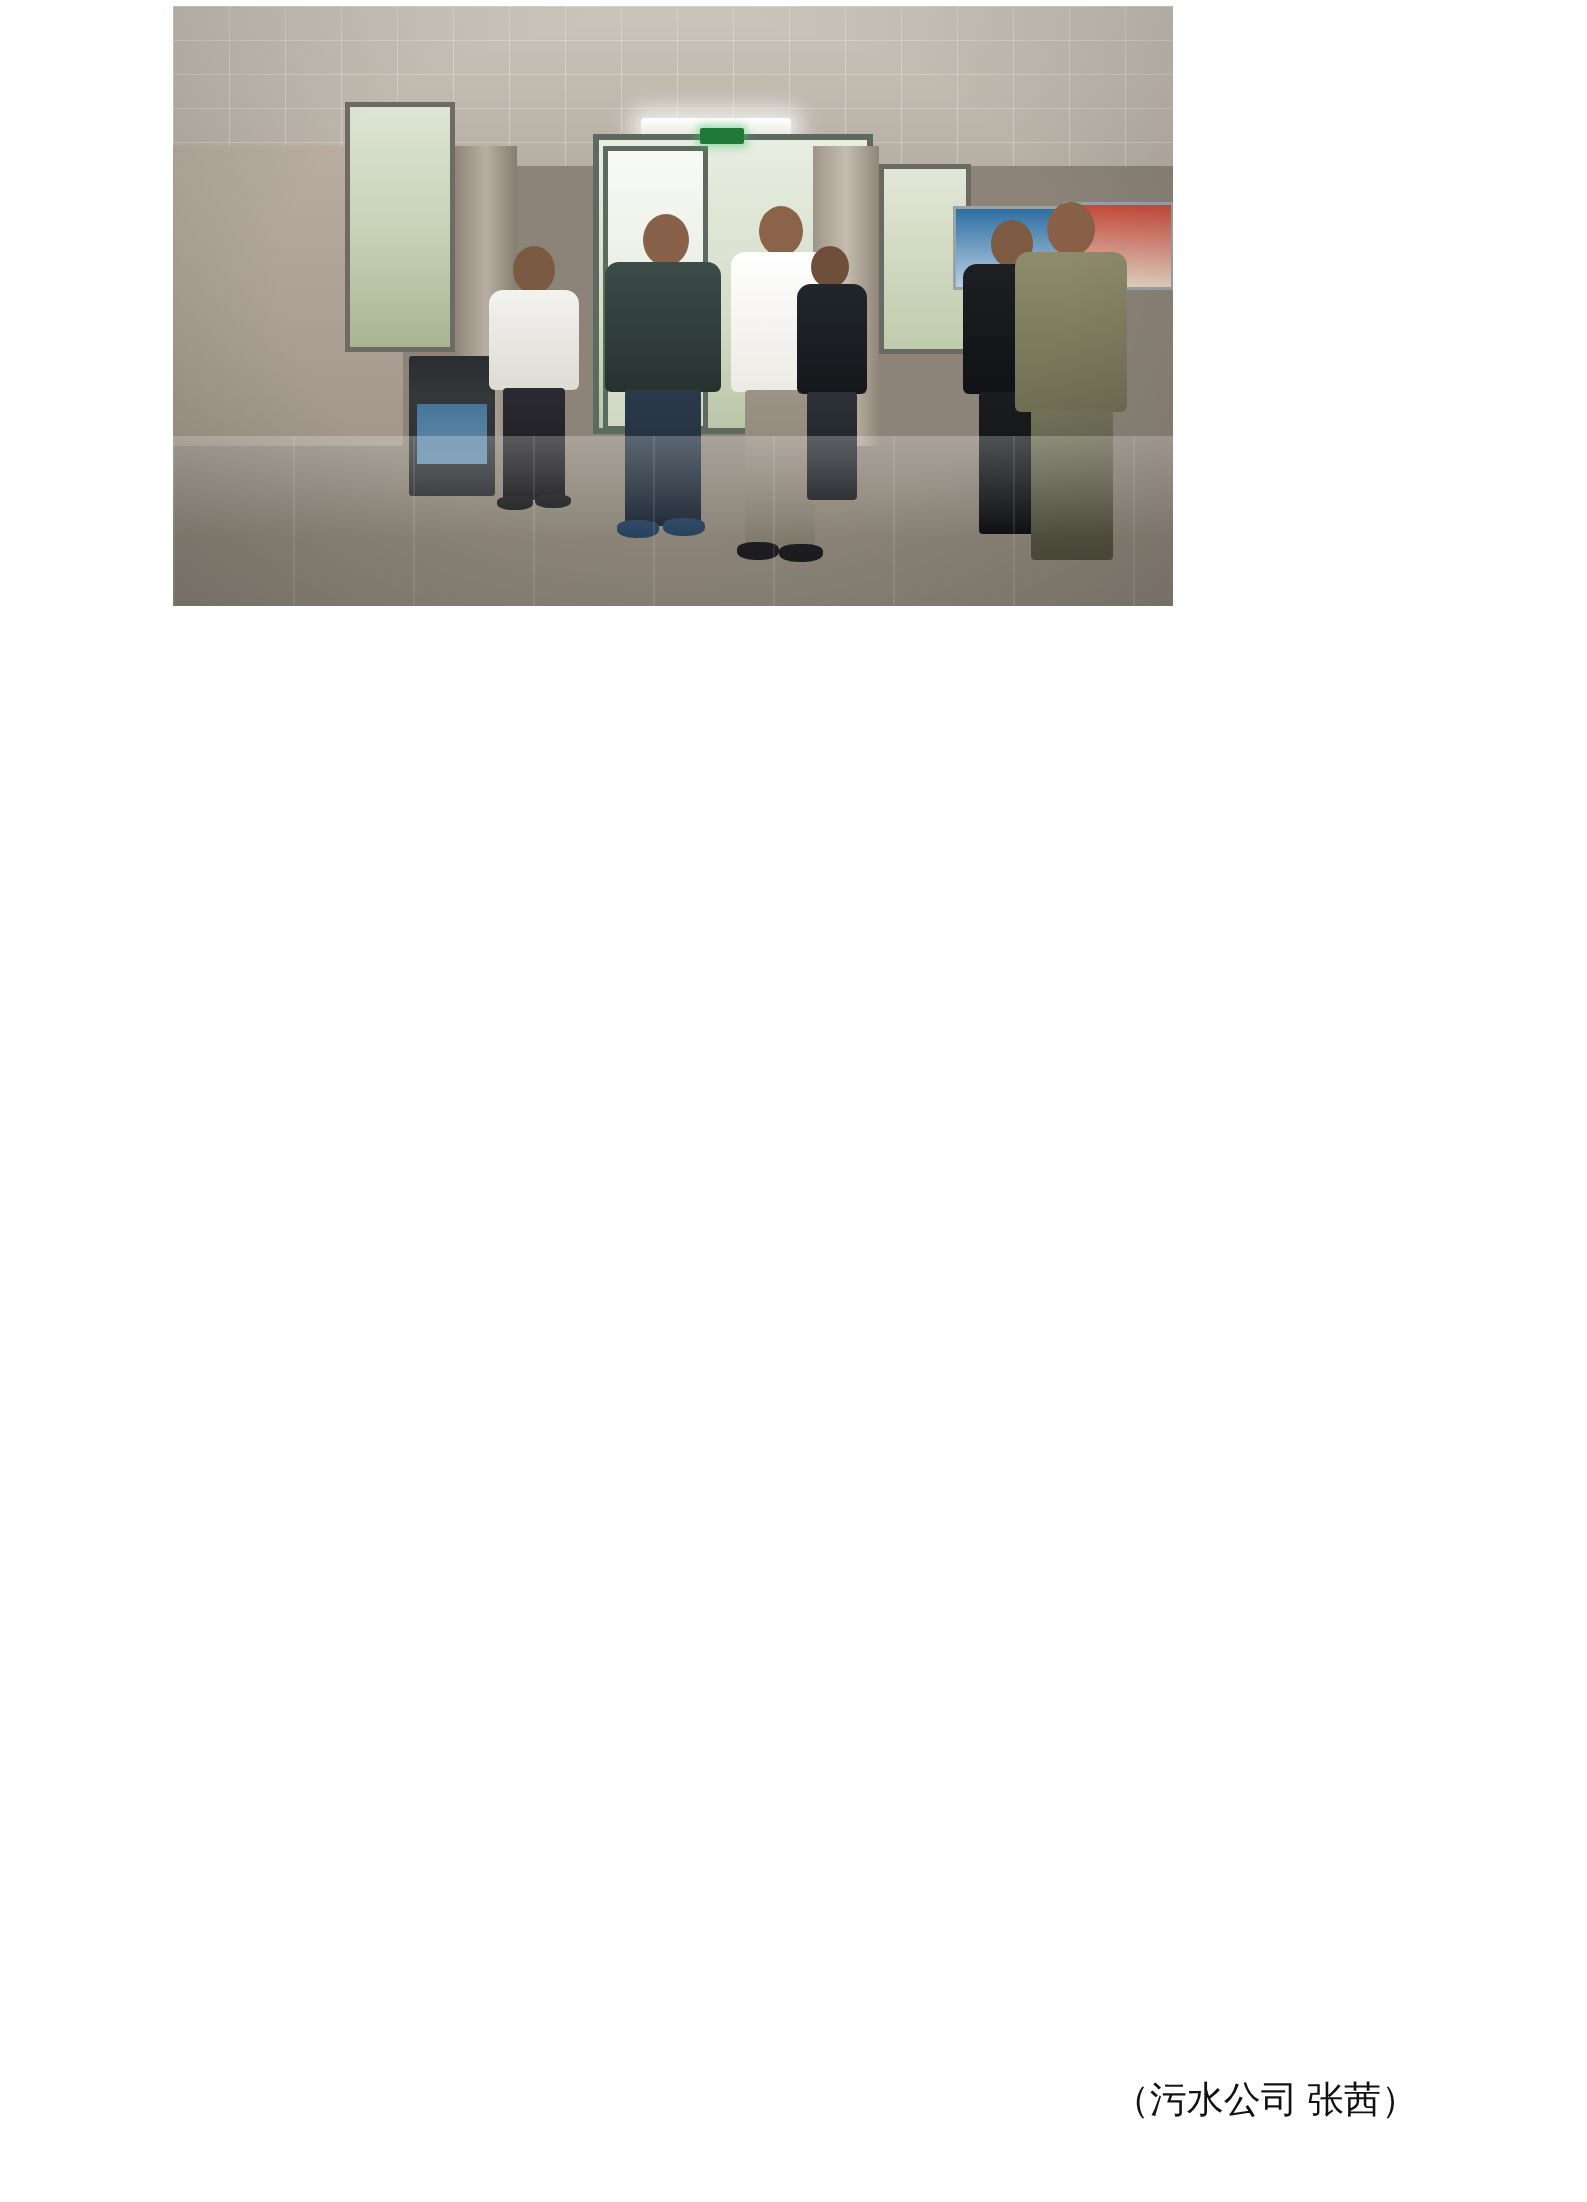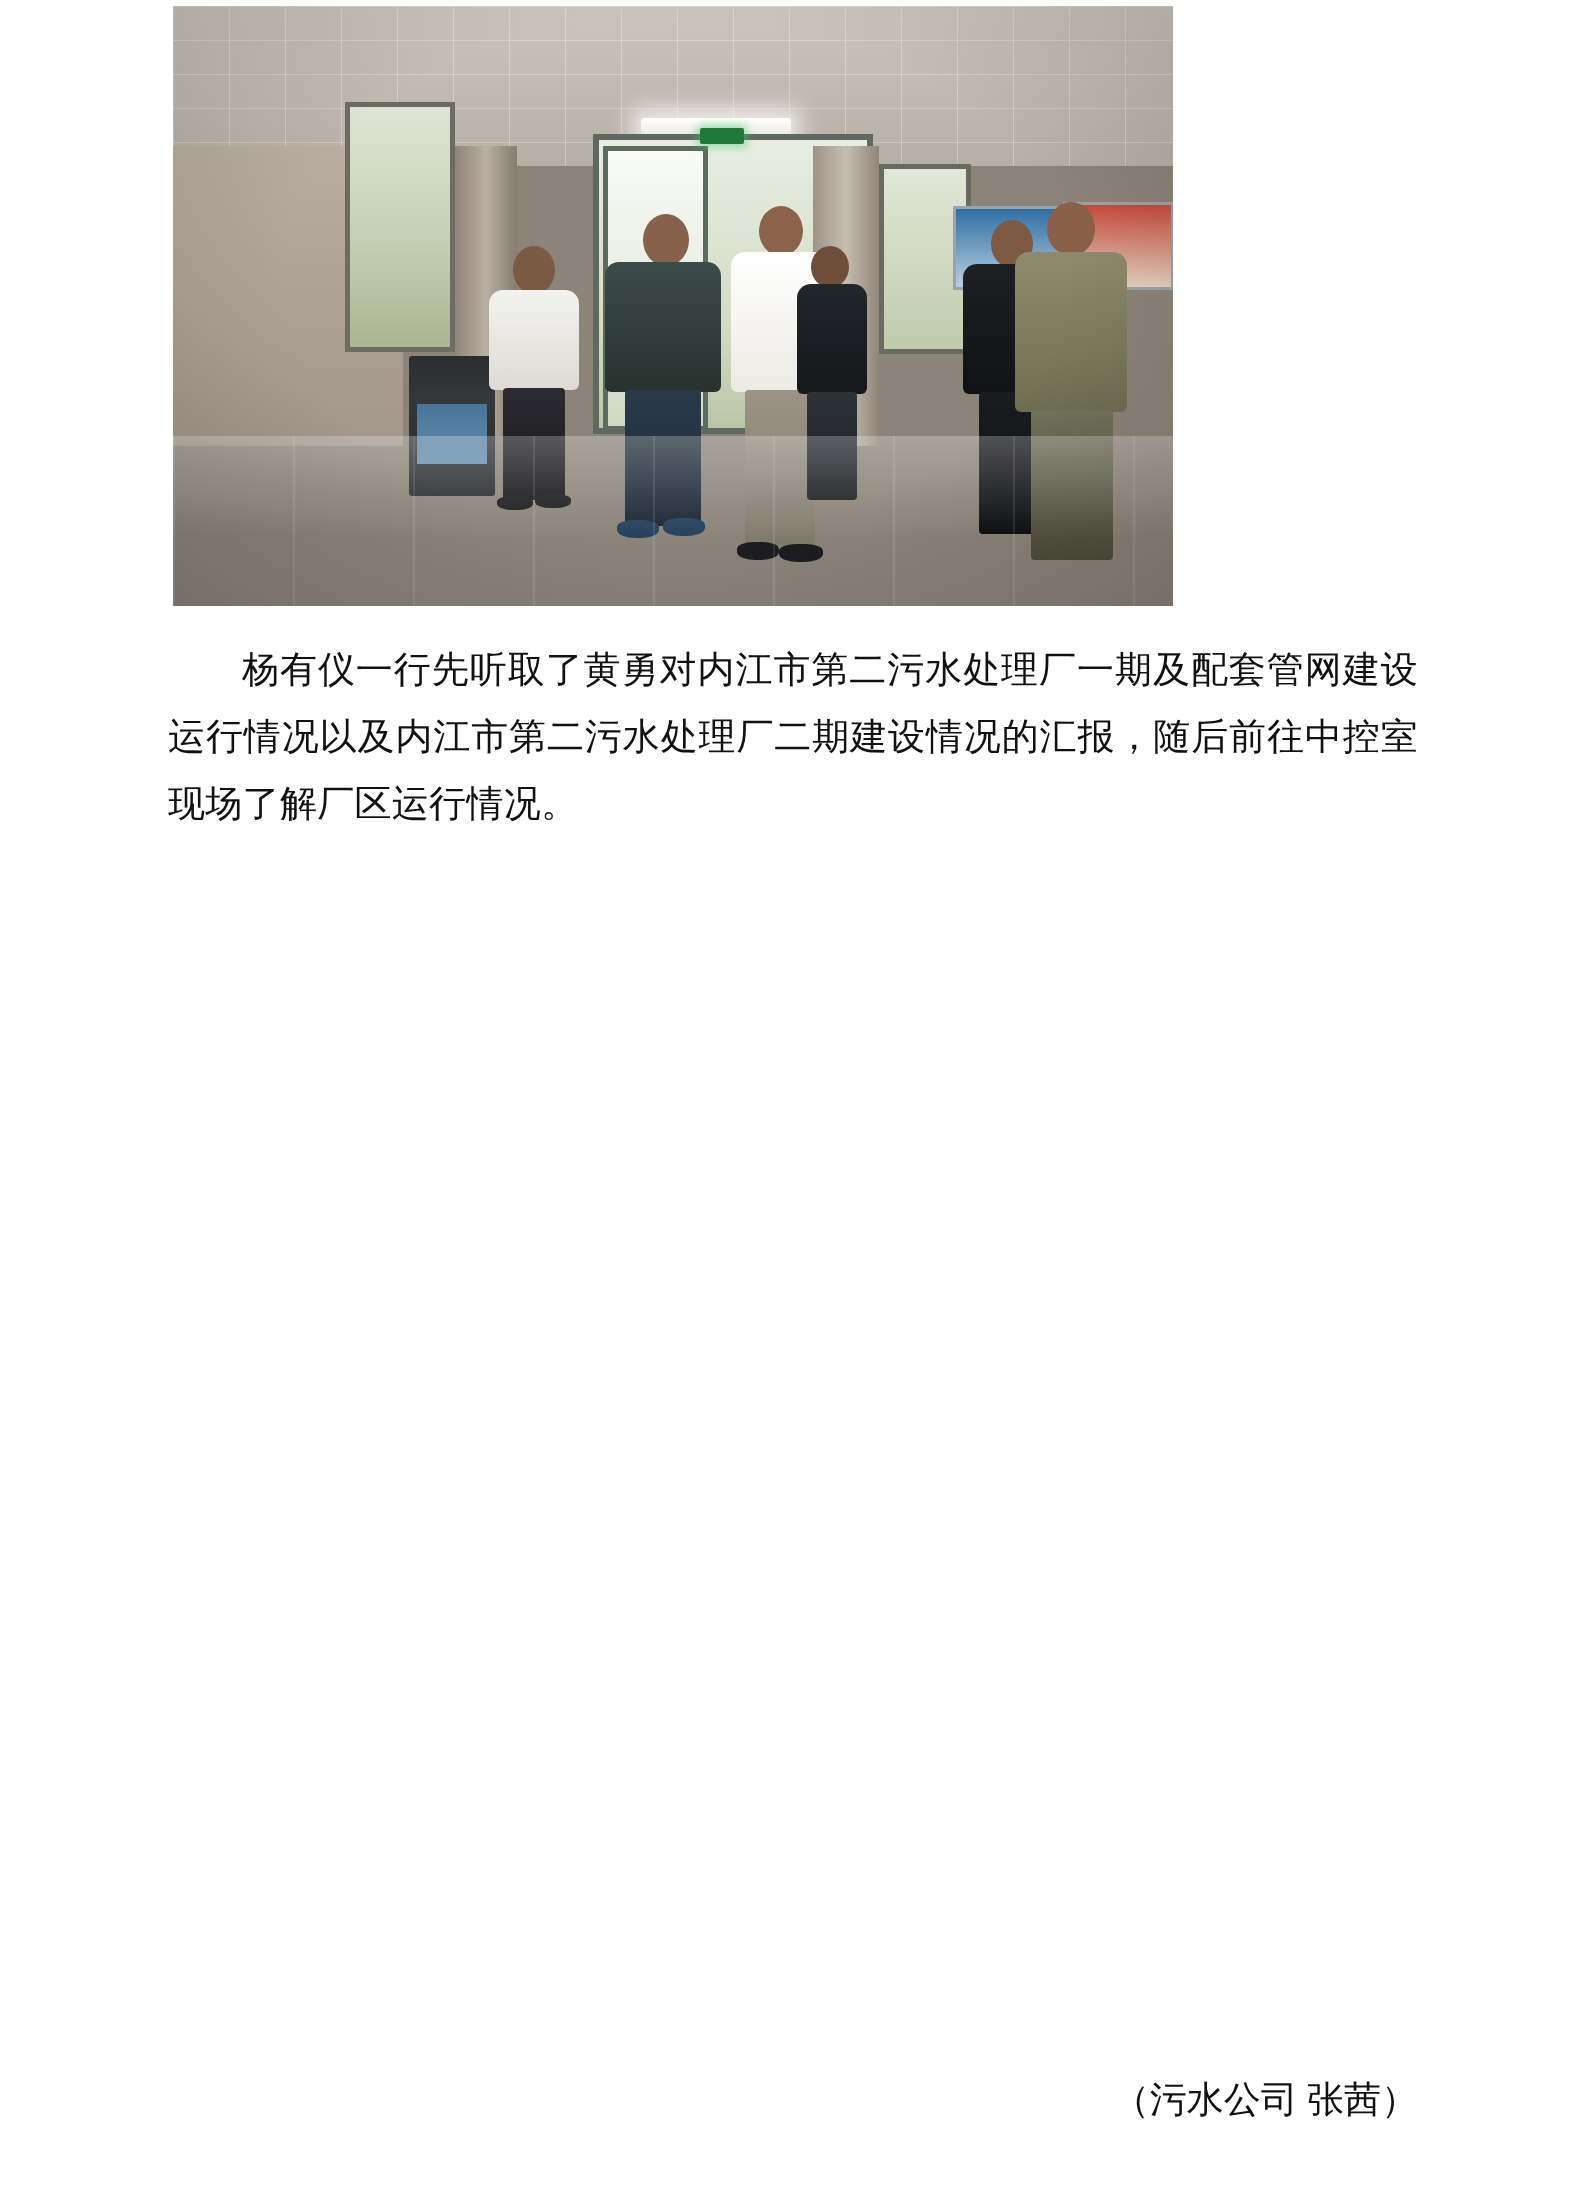"杨有仪一行先听取了黄勇对内江市第二污水处理厂一期及配套管网建设运行情况以及内江市" p.para { html: <p>杨有仪一行先听取了黄勇对内江市第二污水处理厂一期及配套管网建设运行情况以及内江市第二污水处理厂二期建设情况的汇报，随后前往中控室现场了解厂区运行情况。</p> -> none }
